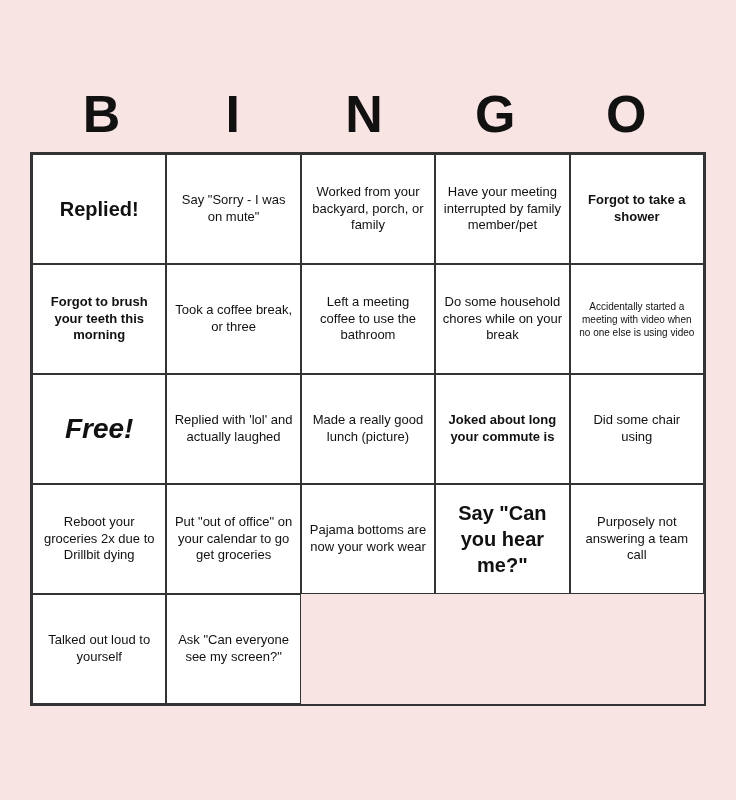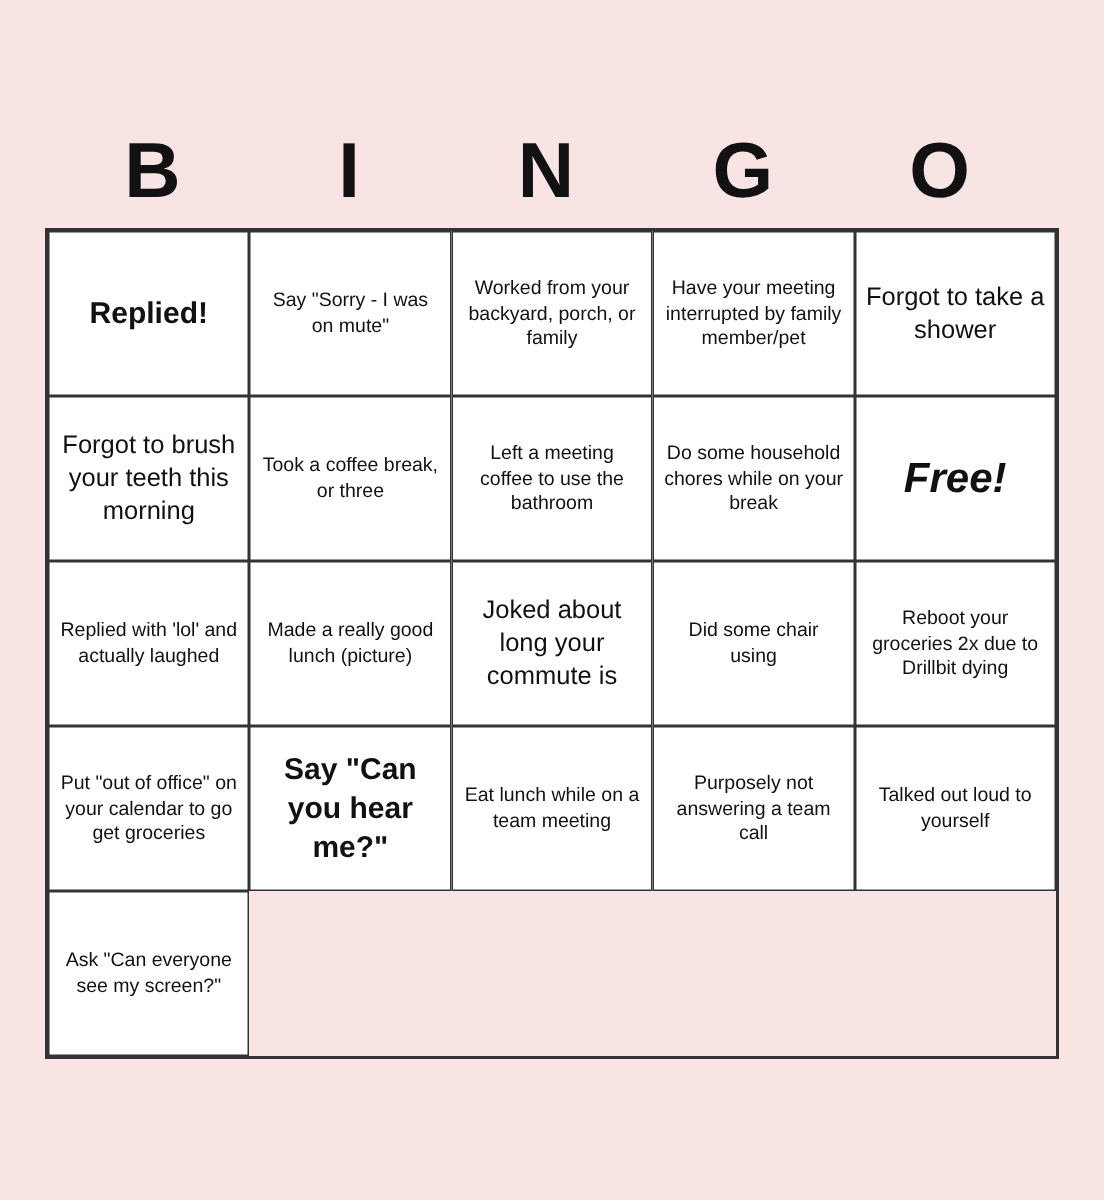"Forgot to take a shower" .bingo-cell.medium-text .cell-text { font-size: 17px -> 13px; font-weight: normal -> bold }
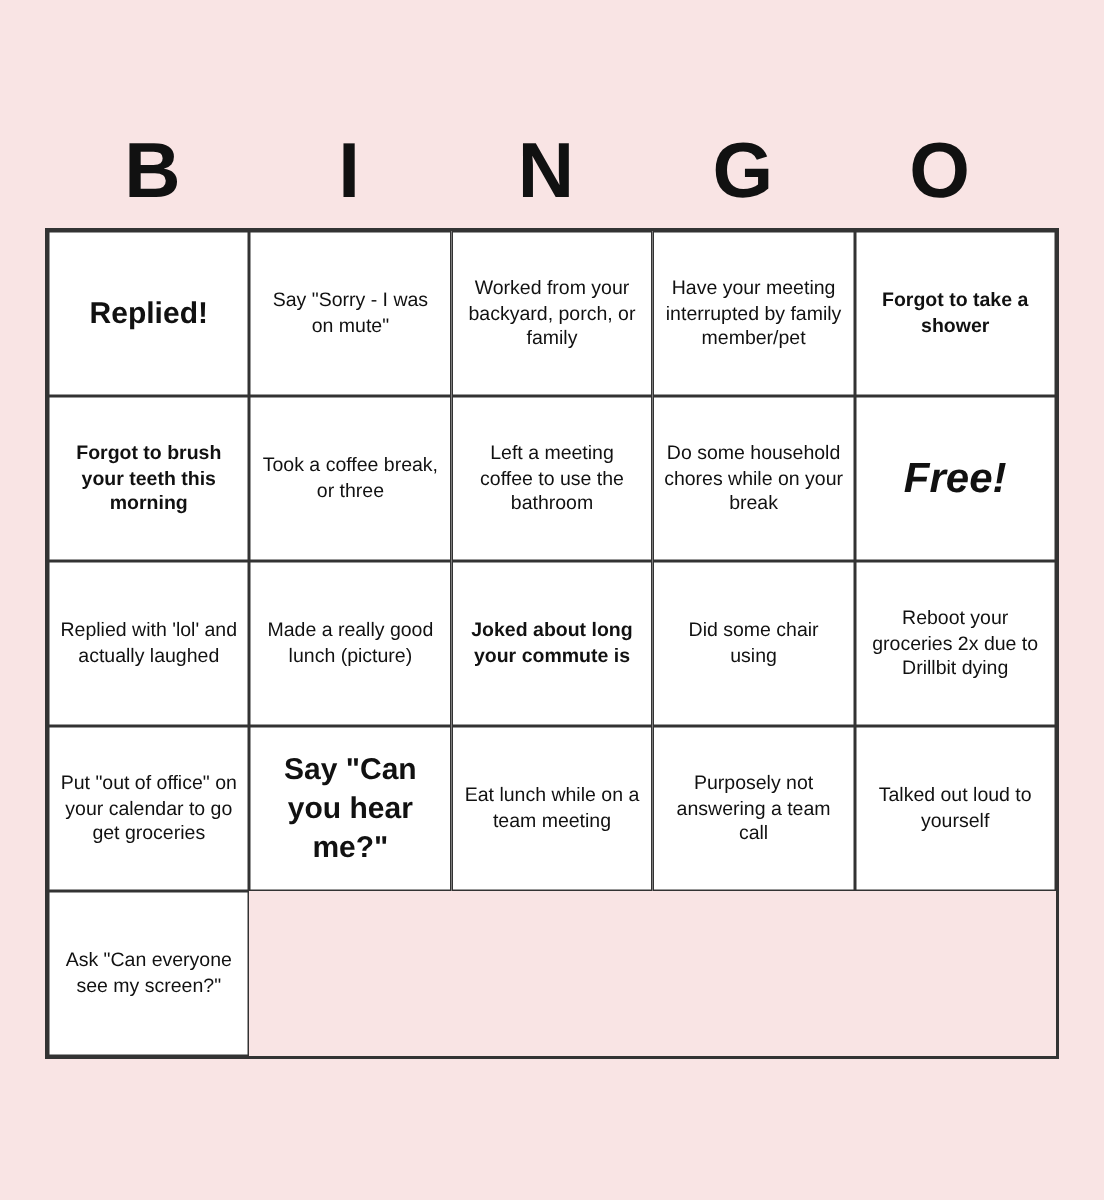"Accidentally started a meeting with" div.bingo-cell { html: none -> <div> <span>Accidentally started a meeting with video when no one else is using video</span> </div> }
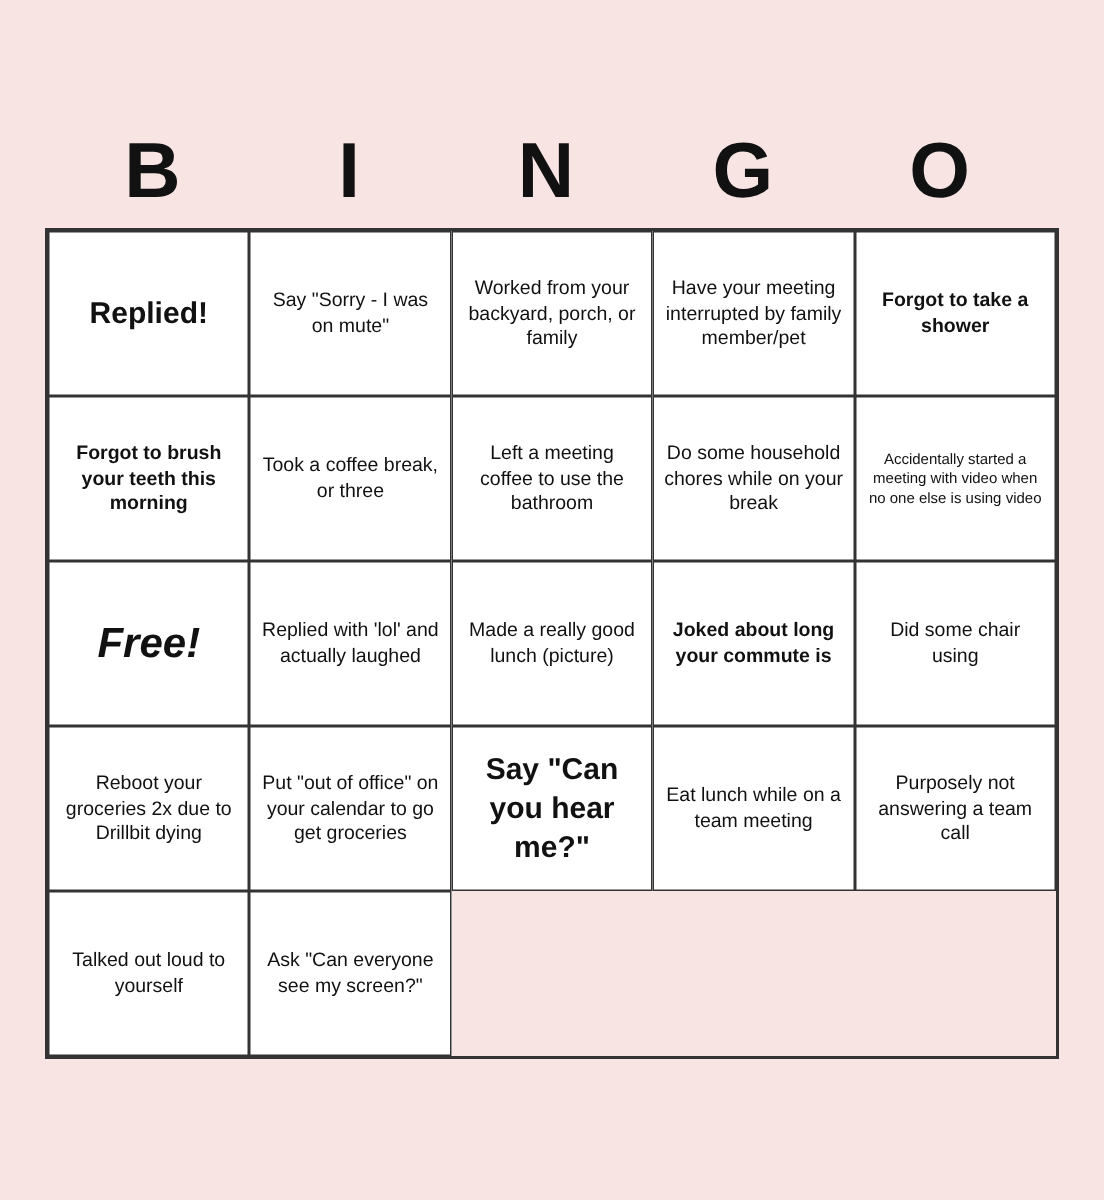"Pajama bottoms are now your" div.bingo-cell { html: none -> <div> <span>Pajama bottoms are now your work wear</span> </div> }
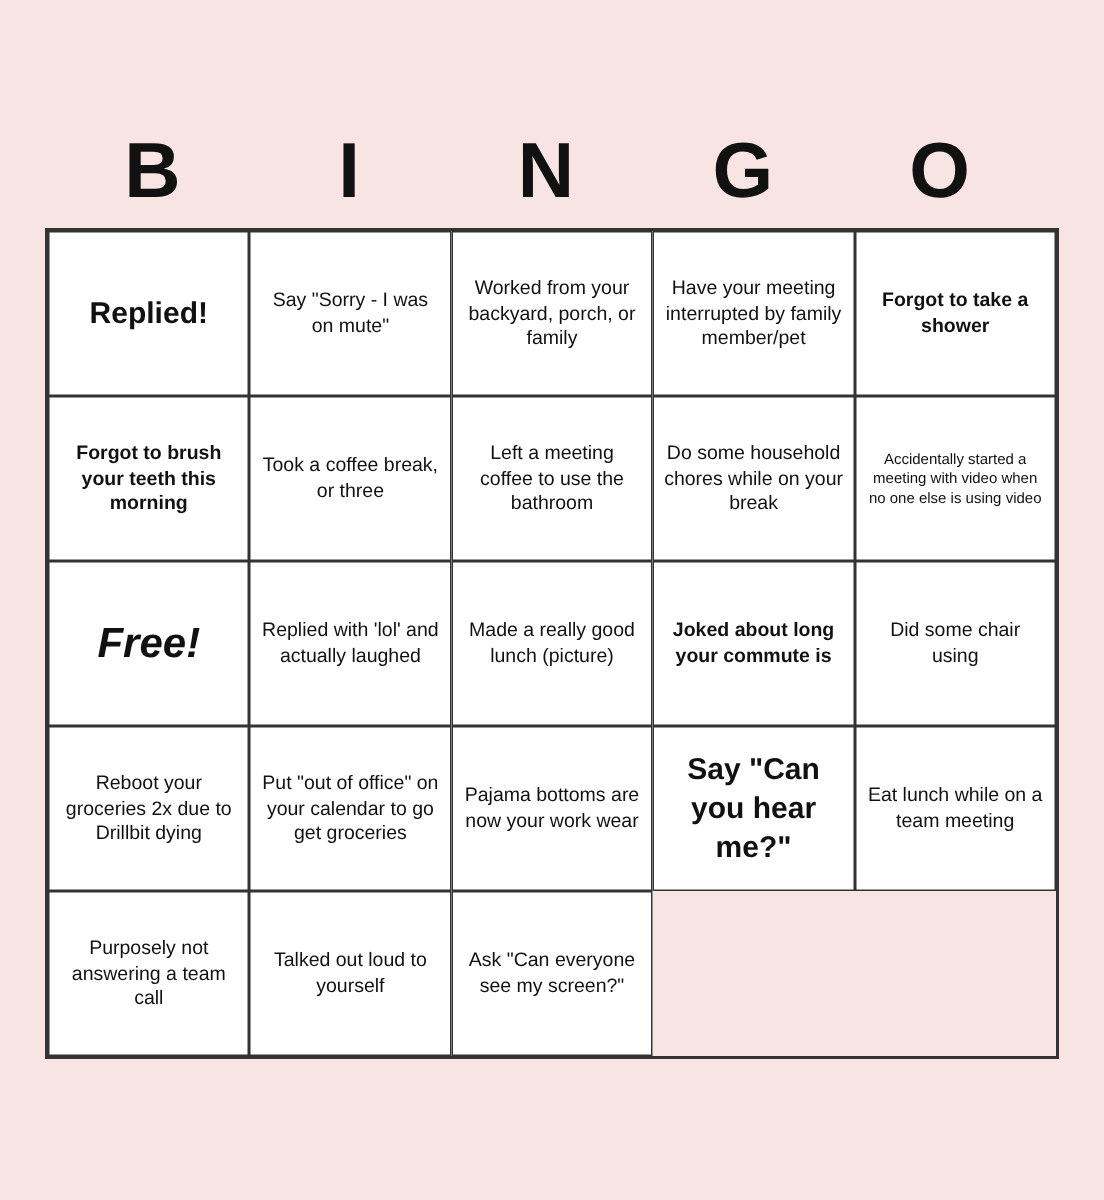"Eat lunch while on a" div.bingo-cell { html: <div> <span>Eat lunch while on a team meeting</span> </div> -> none }
